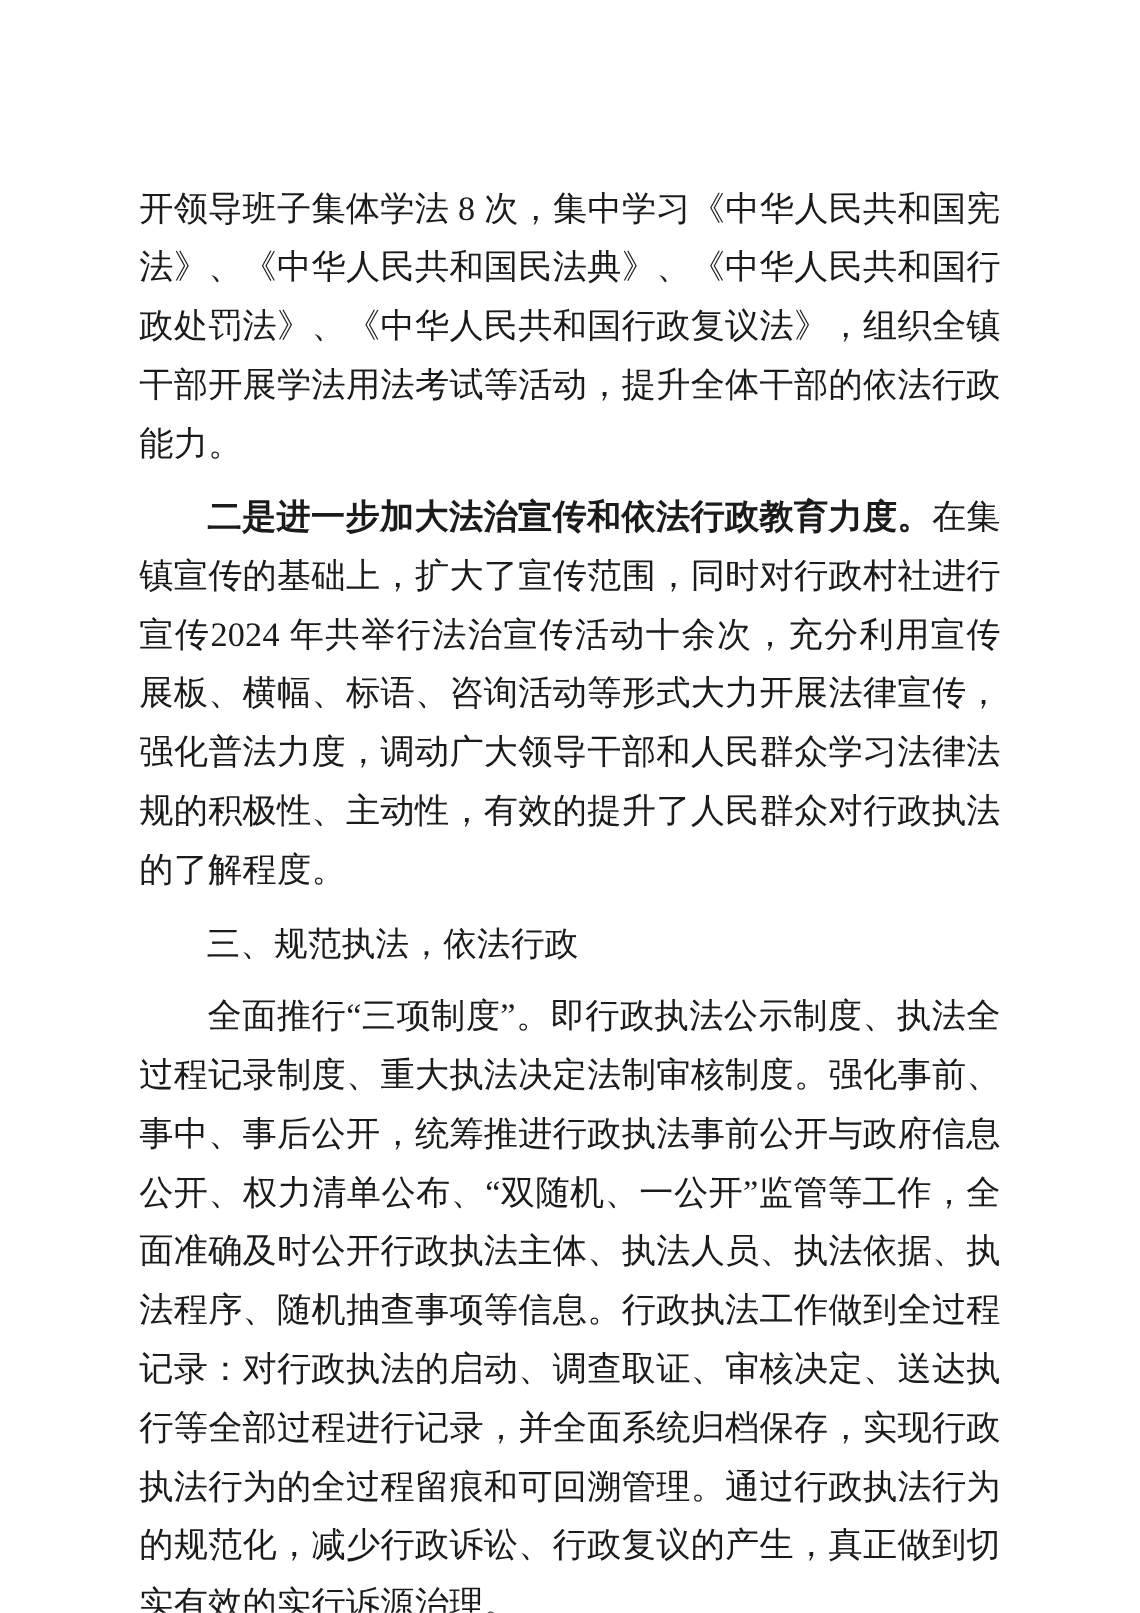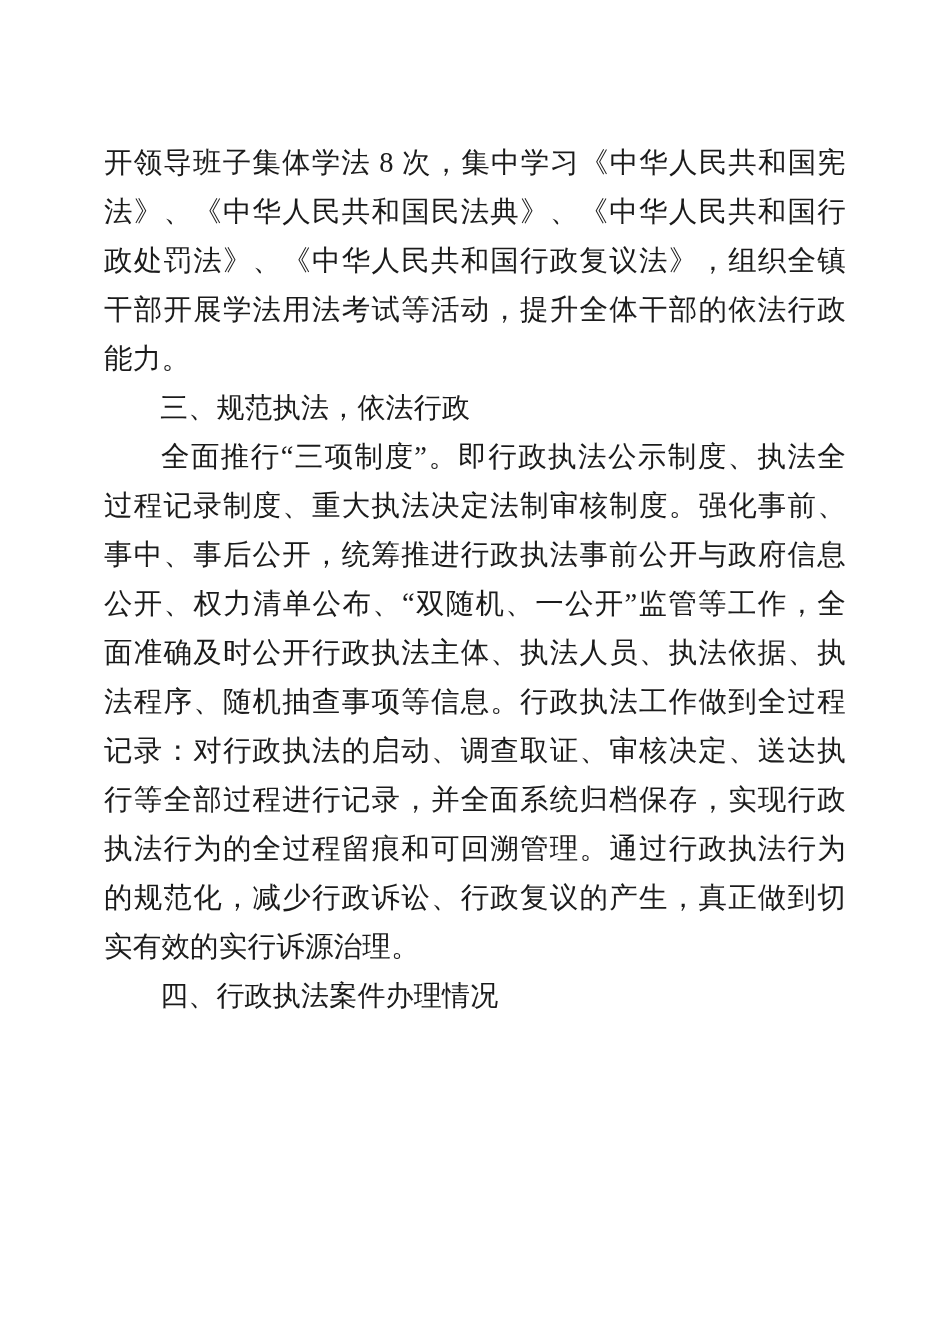"开领导班子集体学法 8" p { margin: 0 -> 12px }
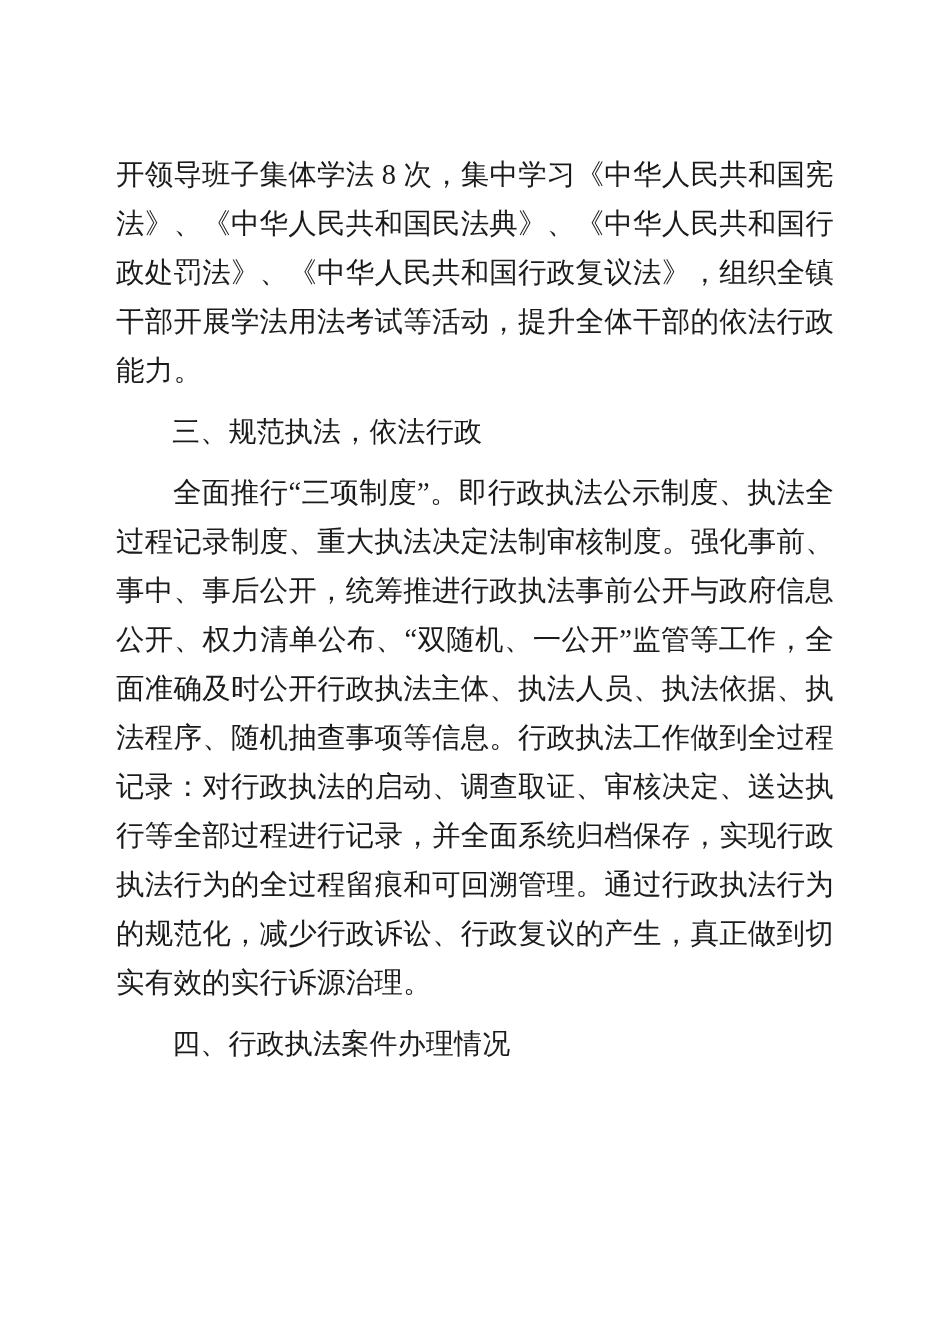"二是进一步加大法治宣传和依法行政教育力度。在集镇宣传的基础上，扩大了宣传范围，同" p.para { html: none -> <p><span>二是进一步加大法治宣传和依法行政教育力度。</span><span>在集镇宣传的基础上，扩大了宣传范围，同时对行政村社进行宣传2024 年共举行法治宣传活动十余次，充分利用宣传展板、横幅、标语、咨询活动等形式大力开展法律宣传，强化普法力度，调动广大领导干部和人民群众学习法律法规的积极性、主动性，有效的提升了人民群众对行政执法的了解程度。</span></p> }
